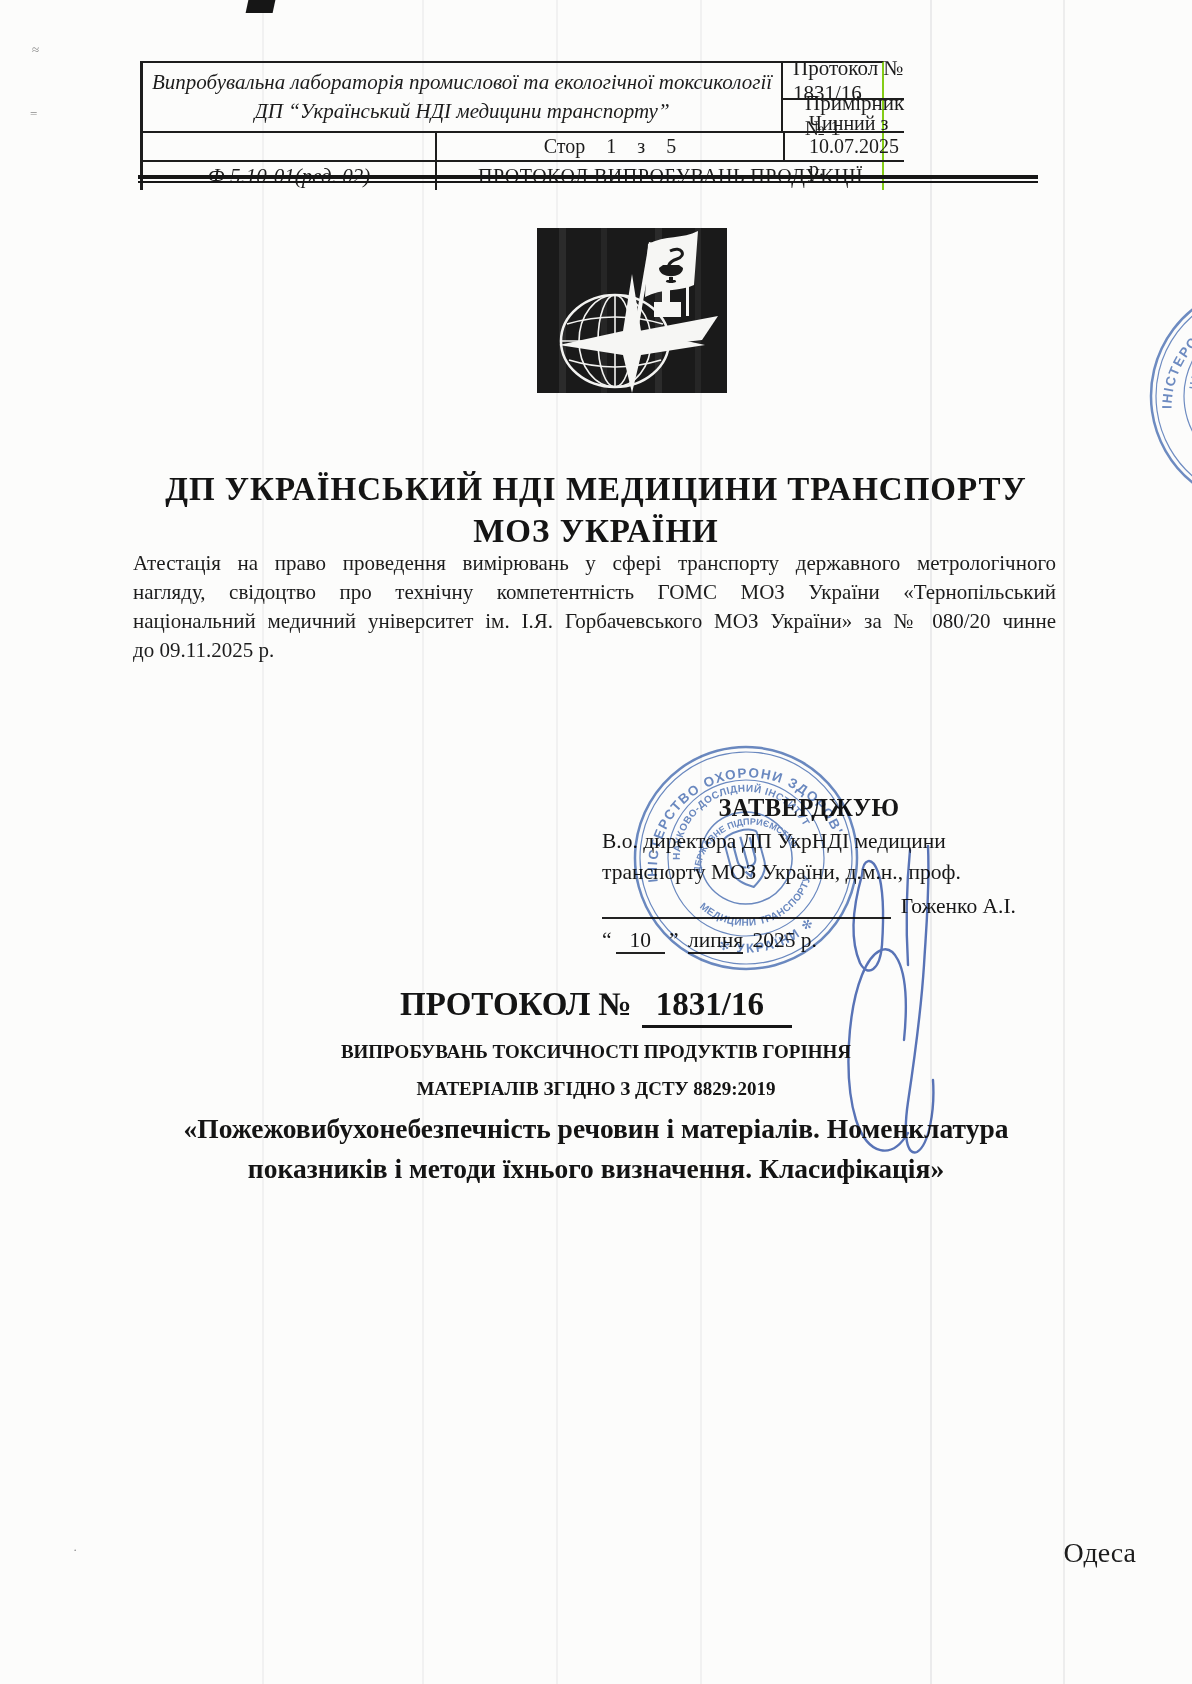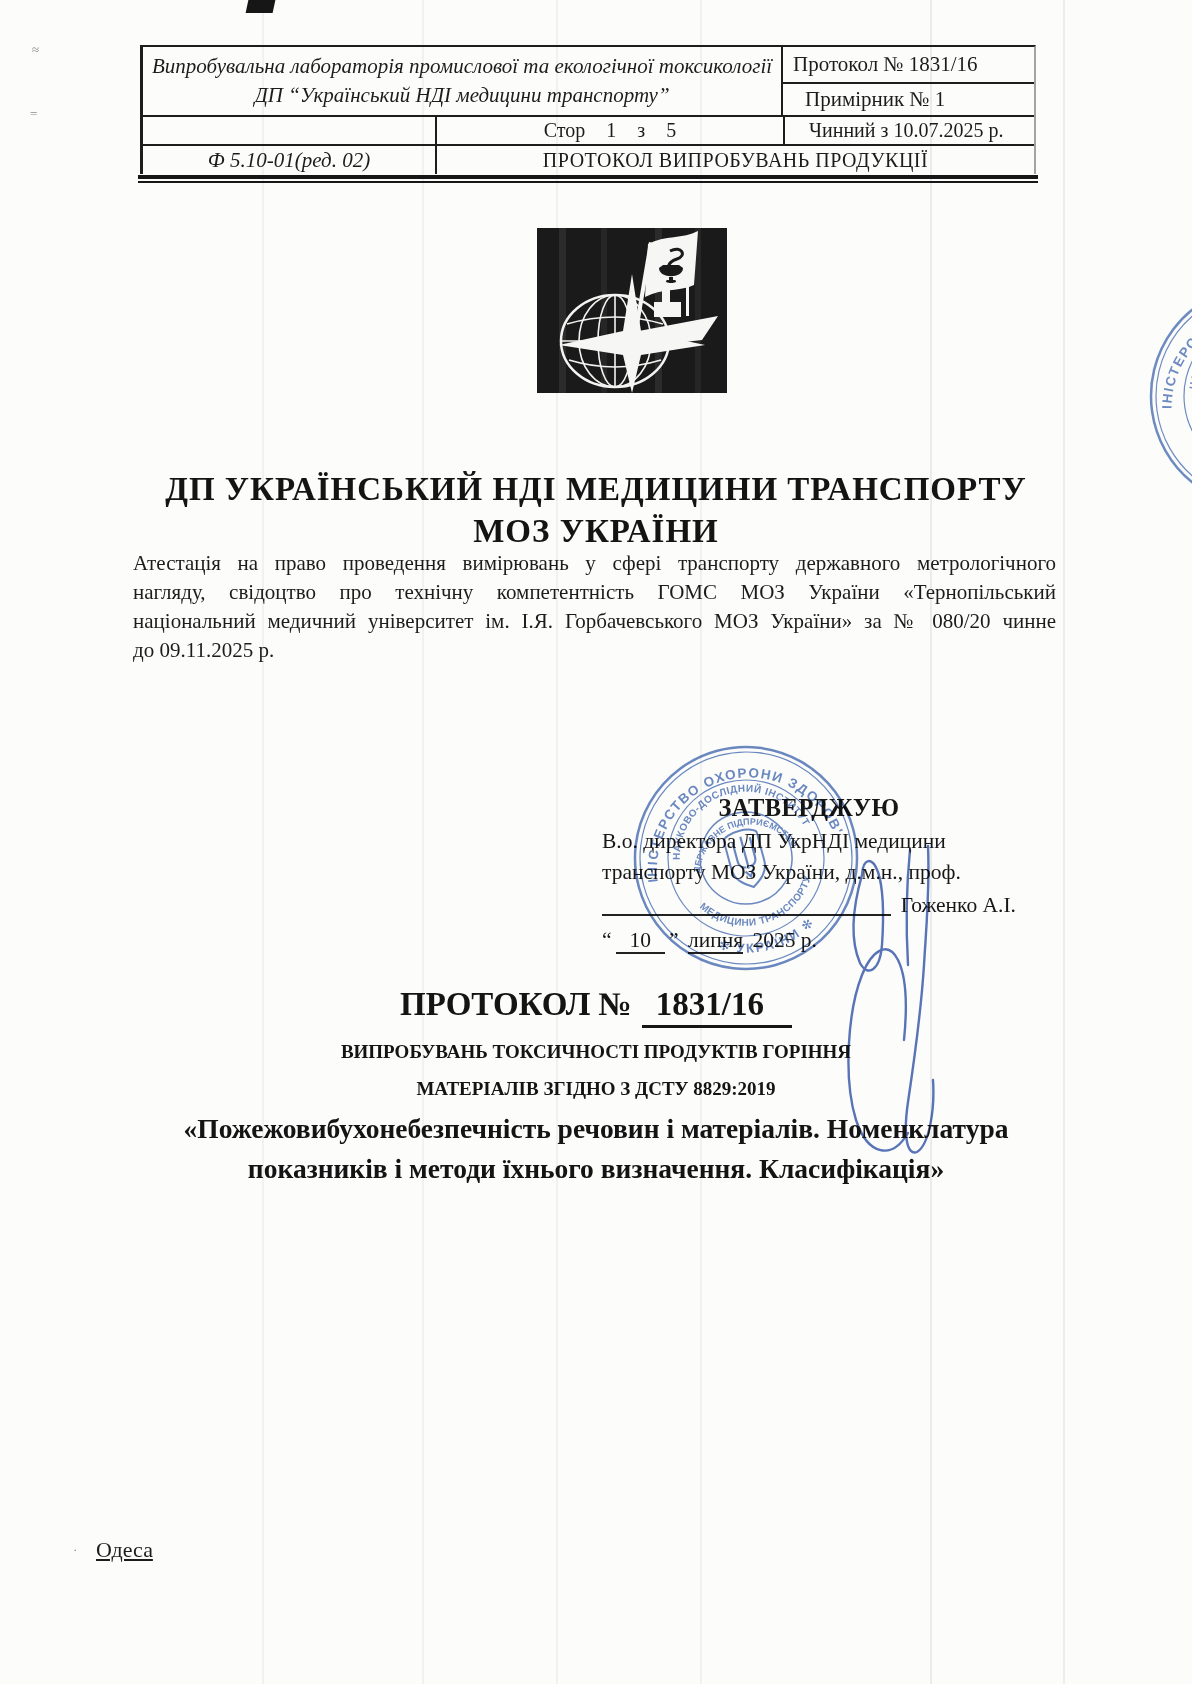"Випробувальна лабораторія промислової та" .header-table { border-right: 2px solid #a3a3a3 -> 2px solid #84cc16; top: 45px -> 61px; width: 896px -> 744px }
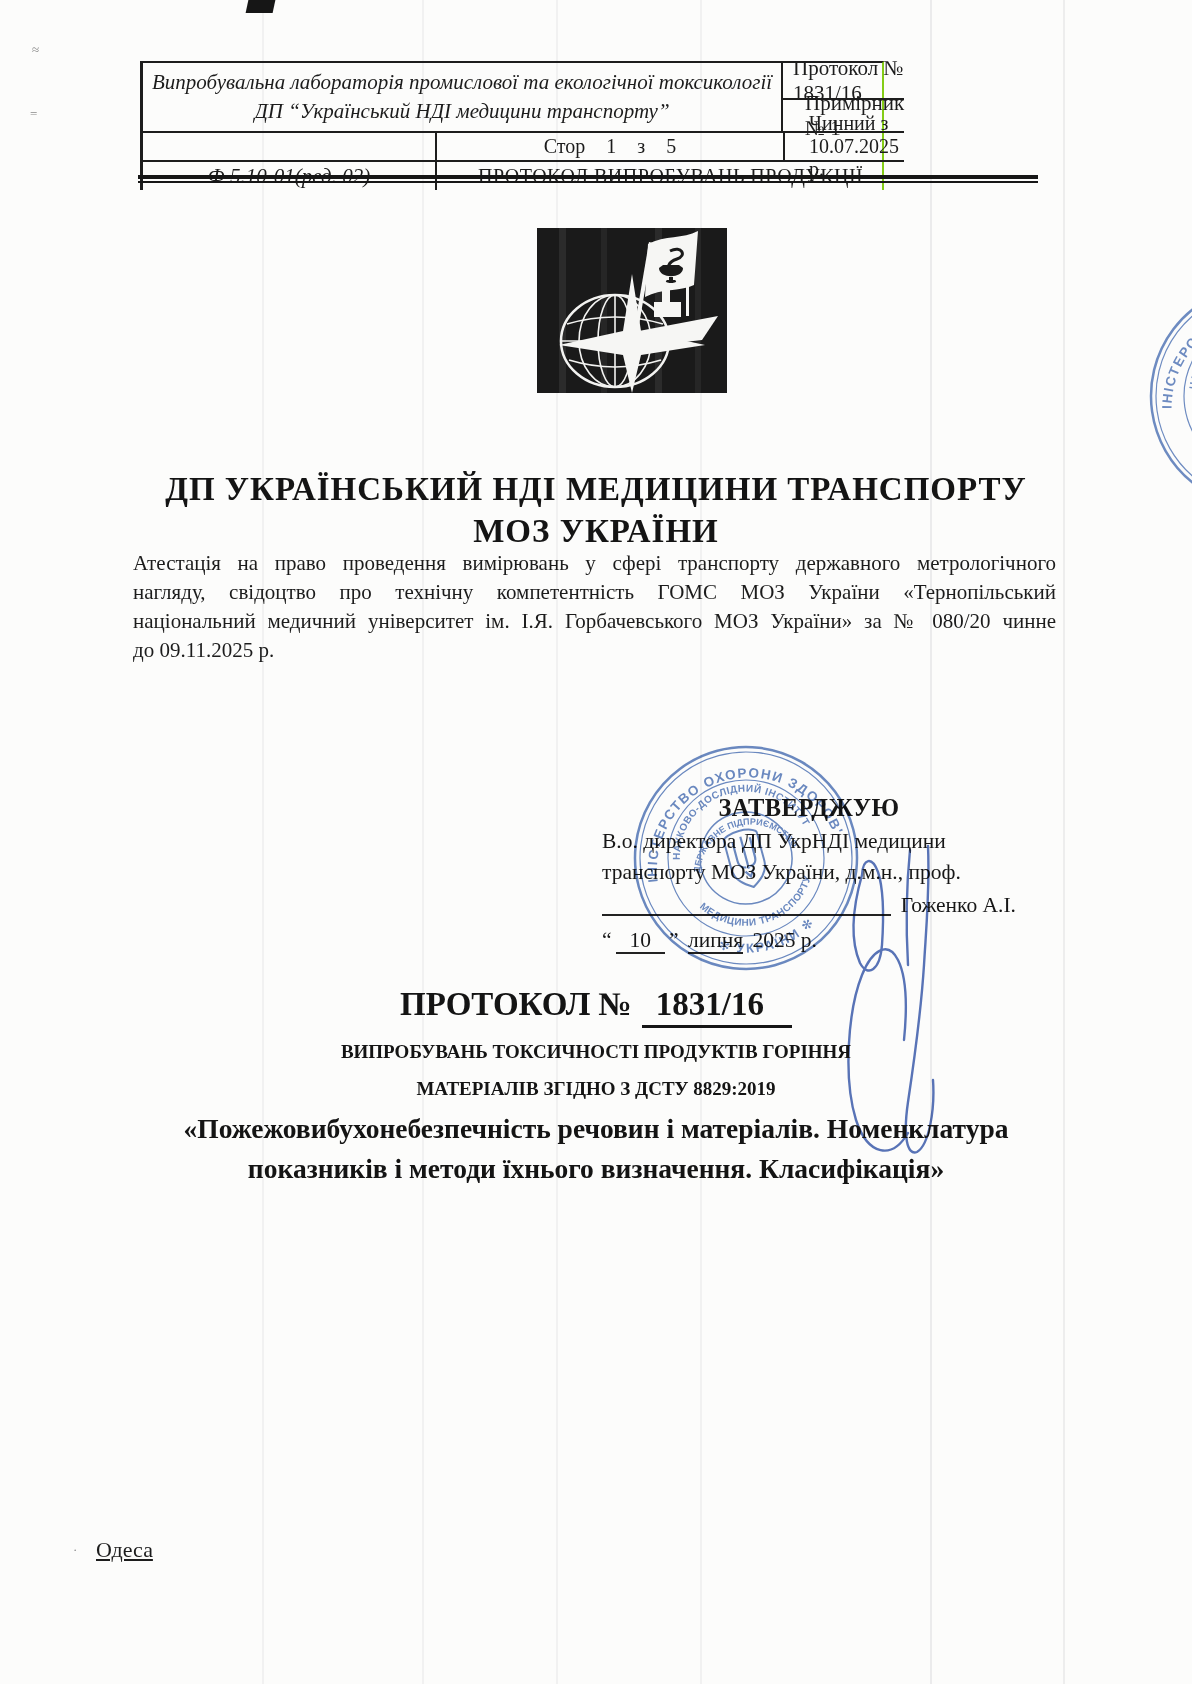"Гоженко А.І." .sig-row { align-items: flex-start -> center }
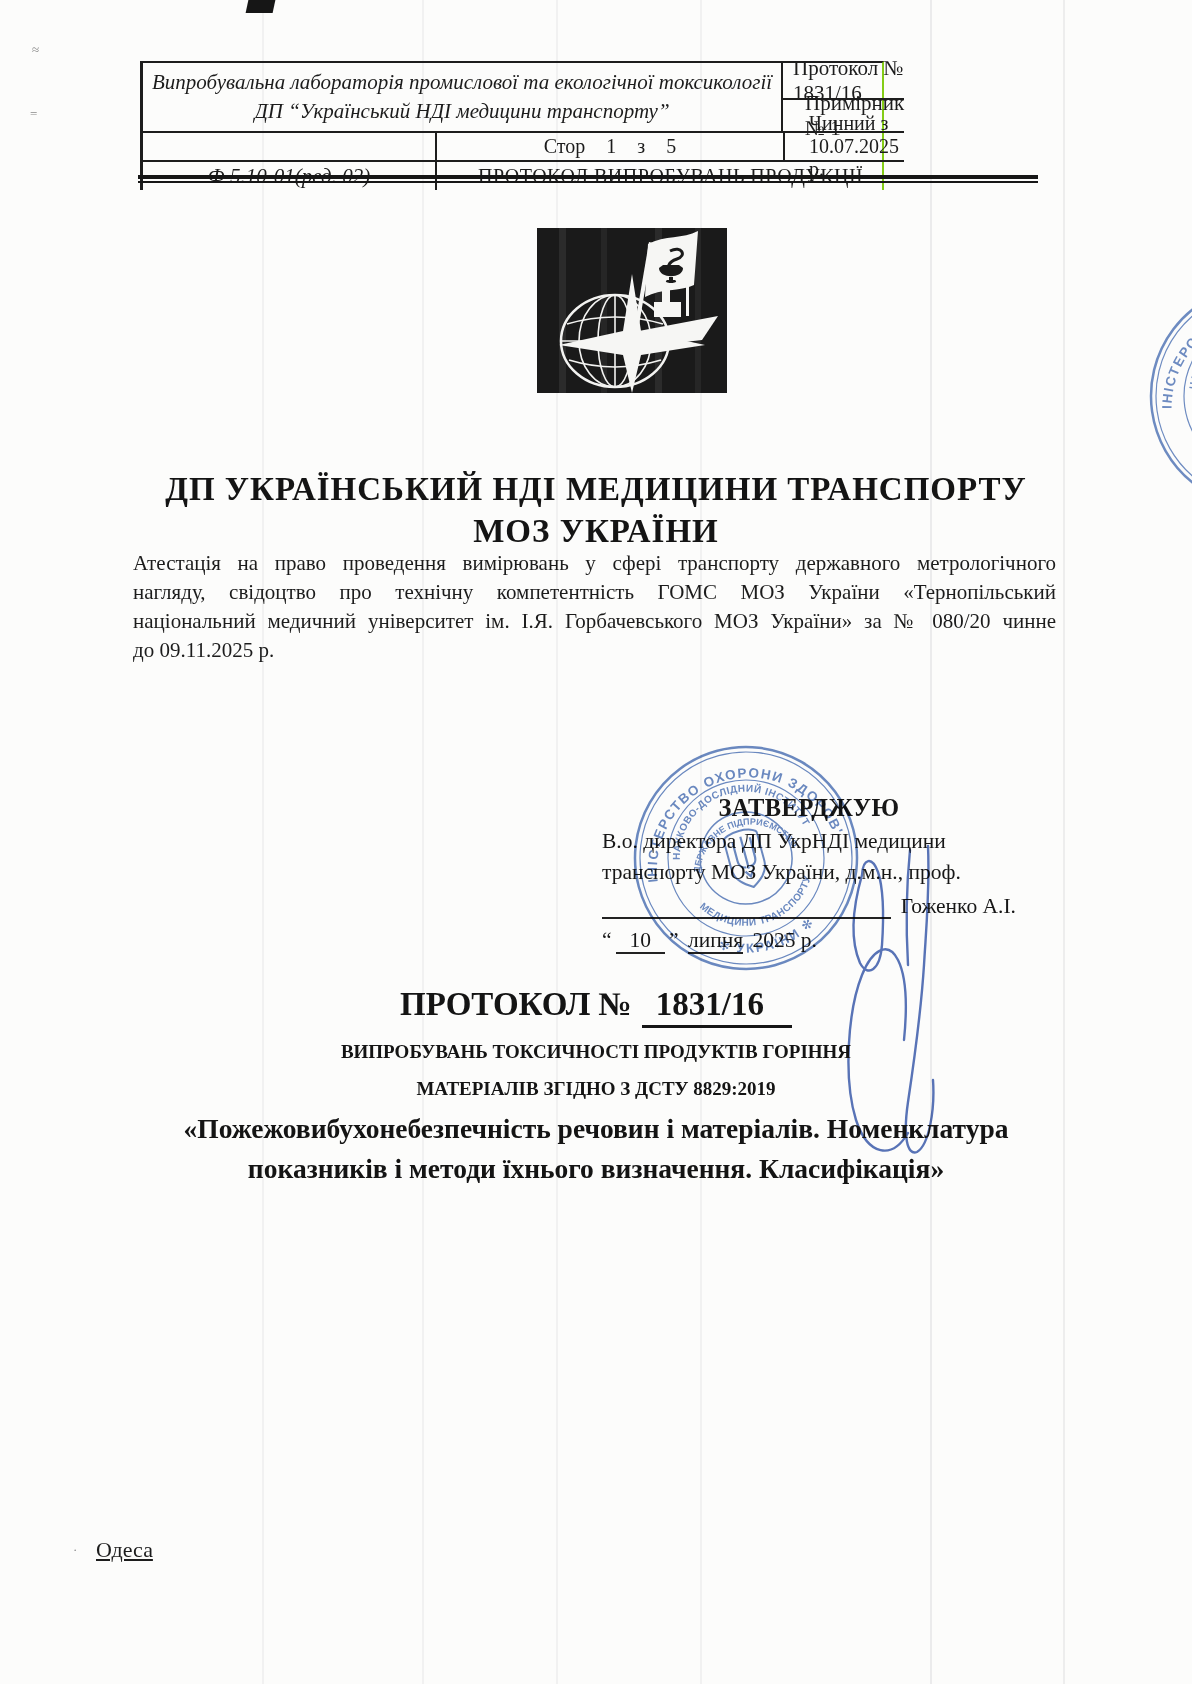"Одеса" .city { font-size: 22px -> 28px; text-align: left -> right; text-decoration: underline -> none }
